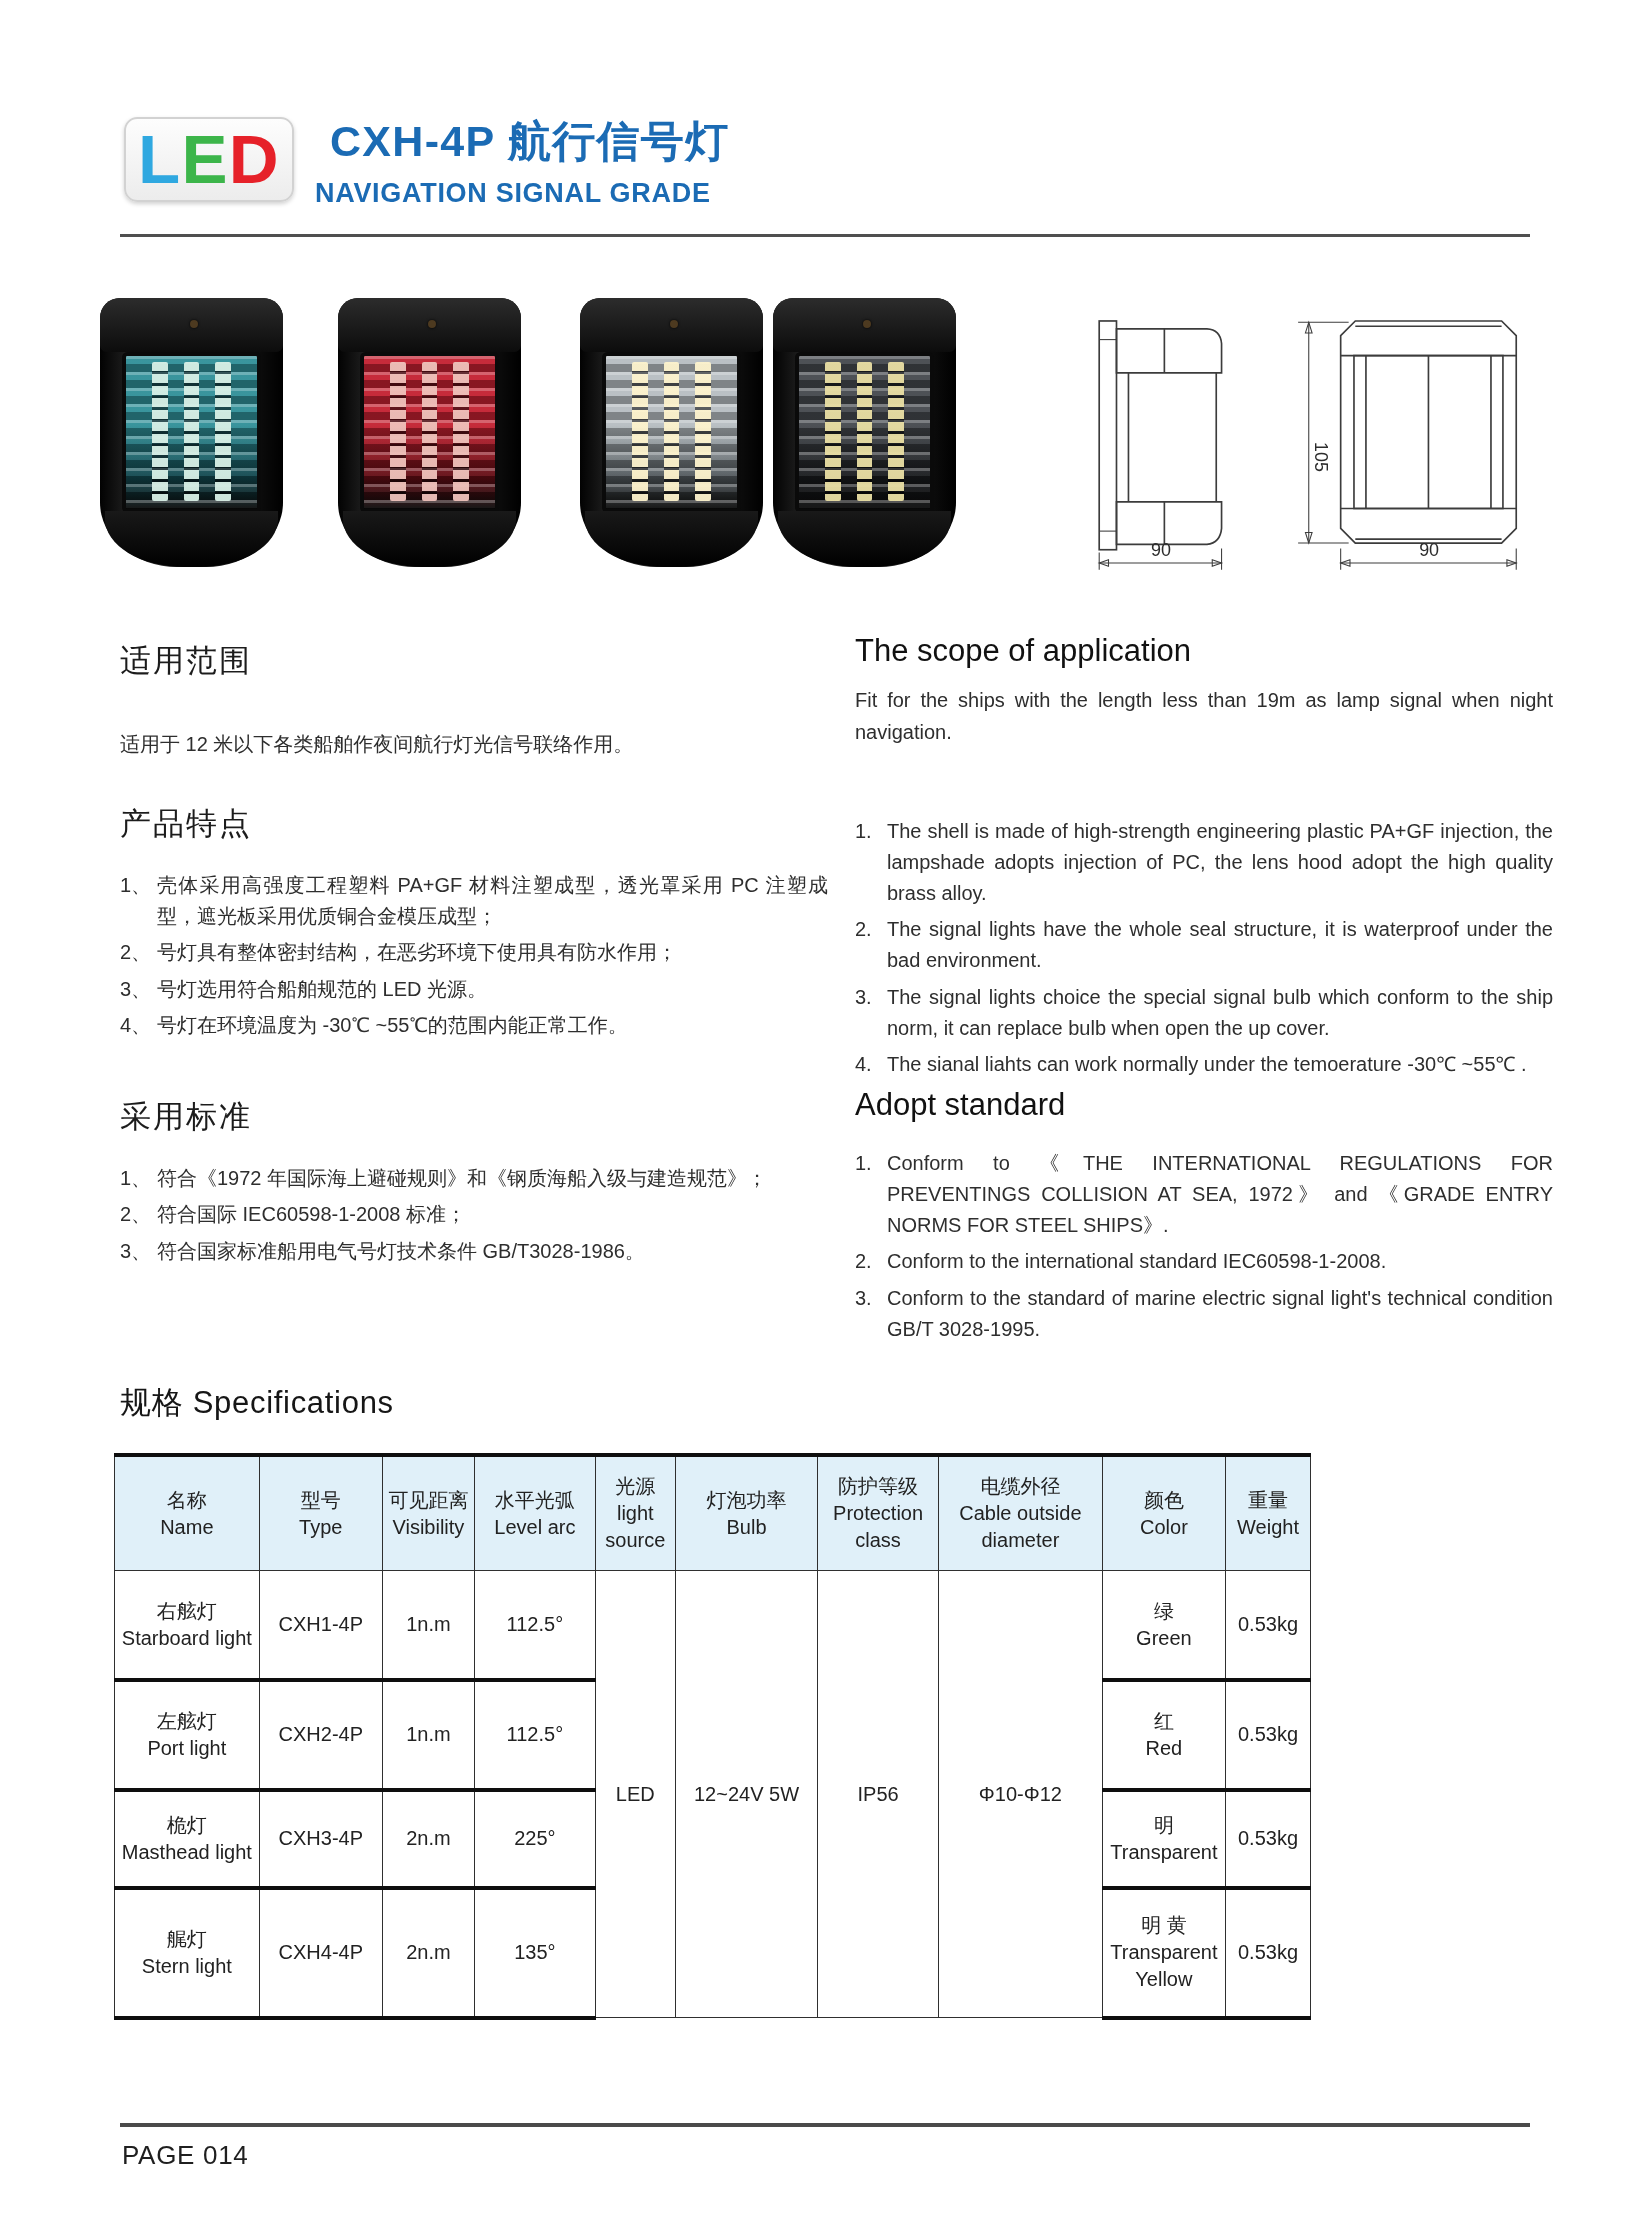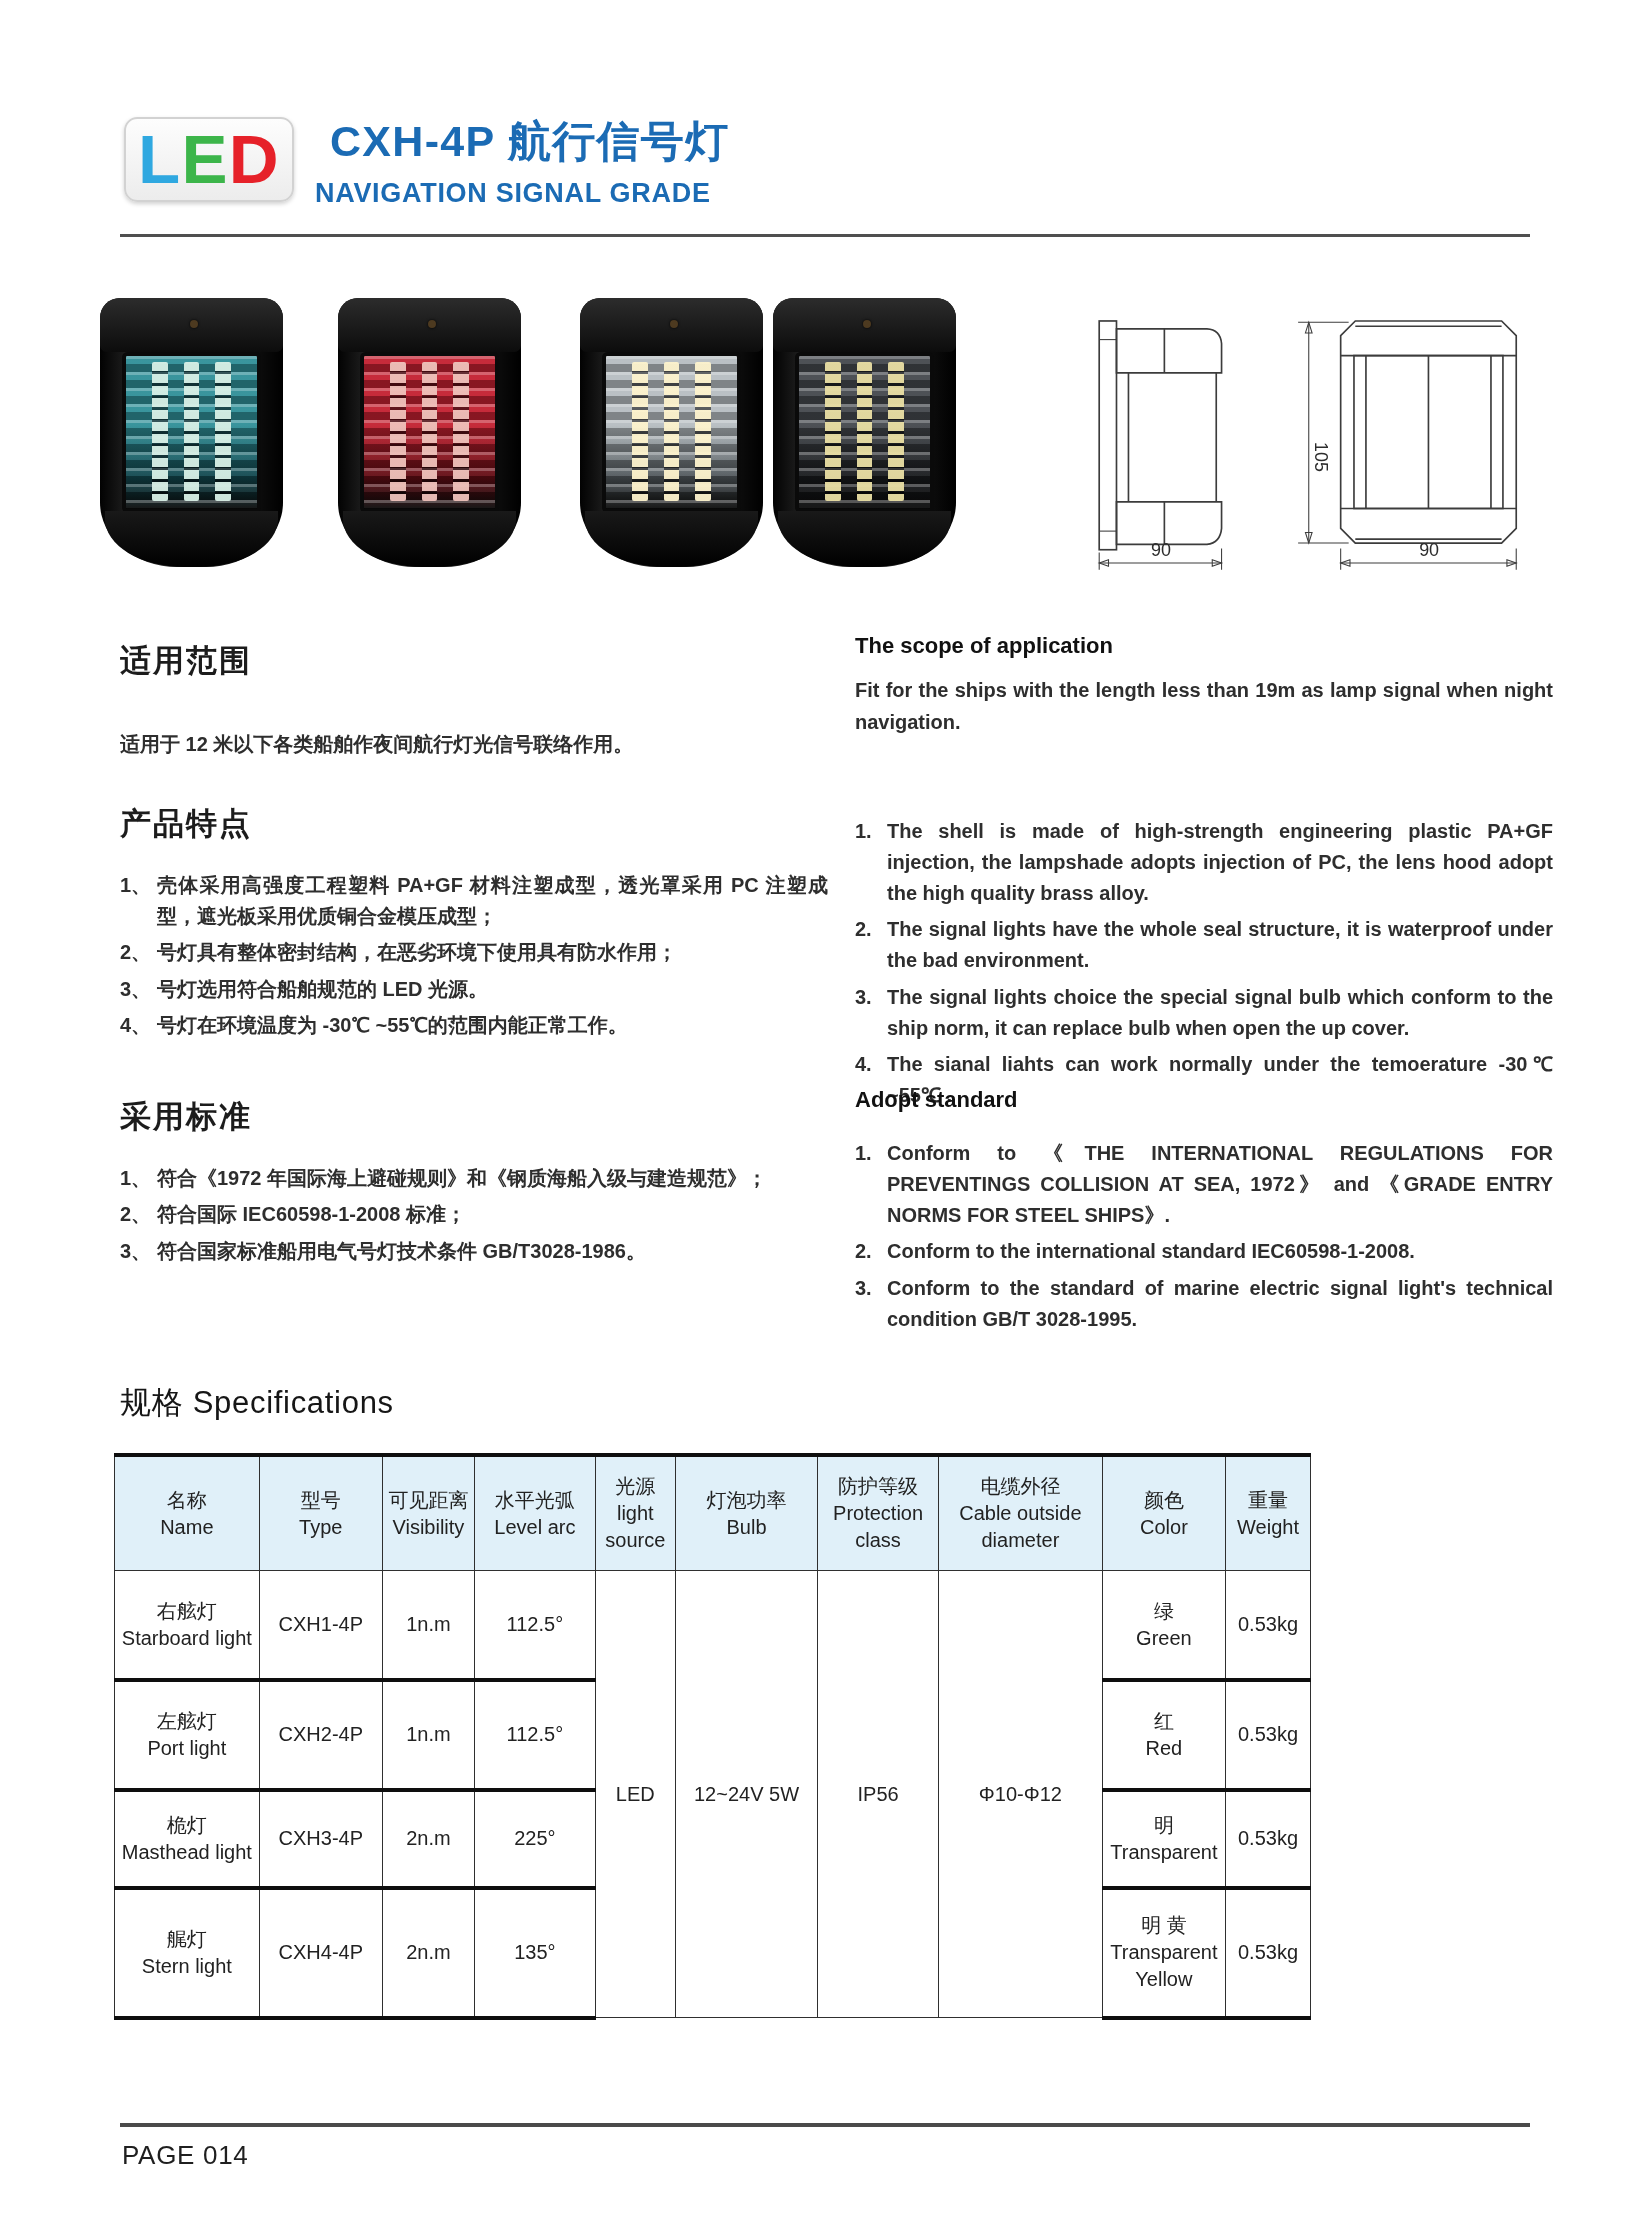"适用范围" .sec { font-weight: bold -> none }
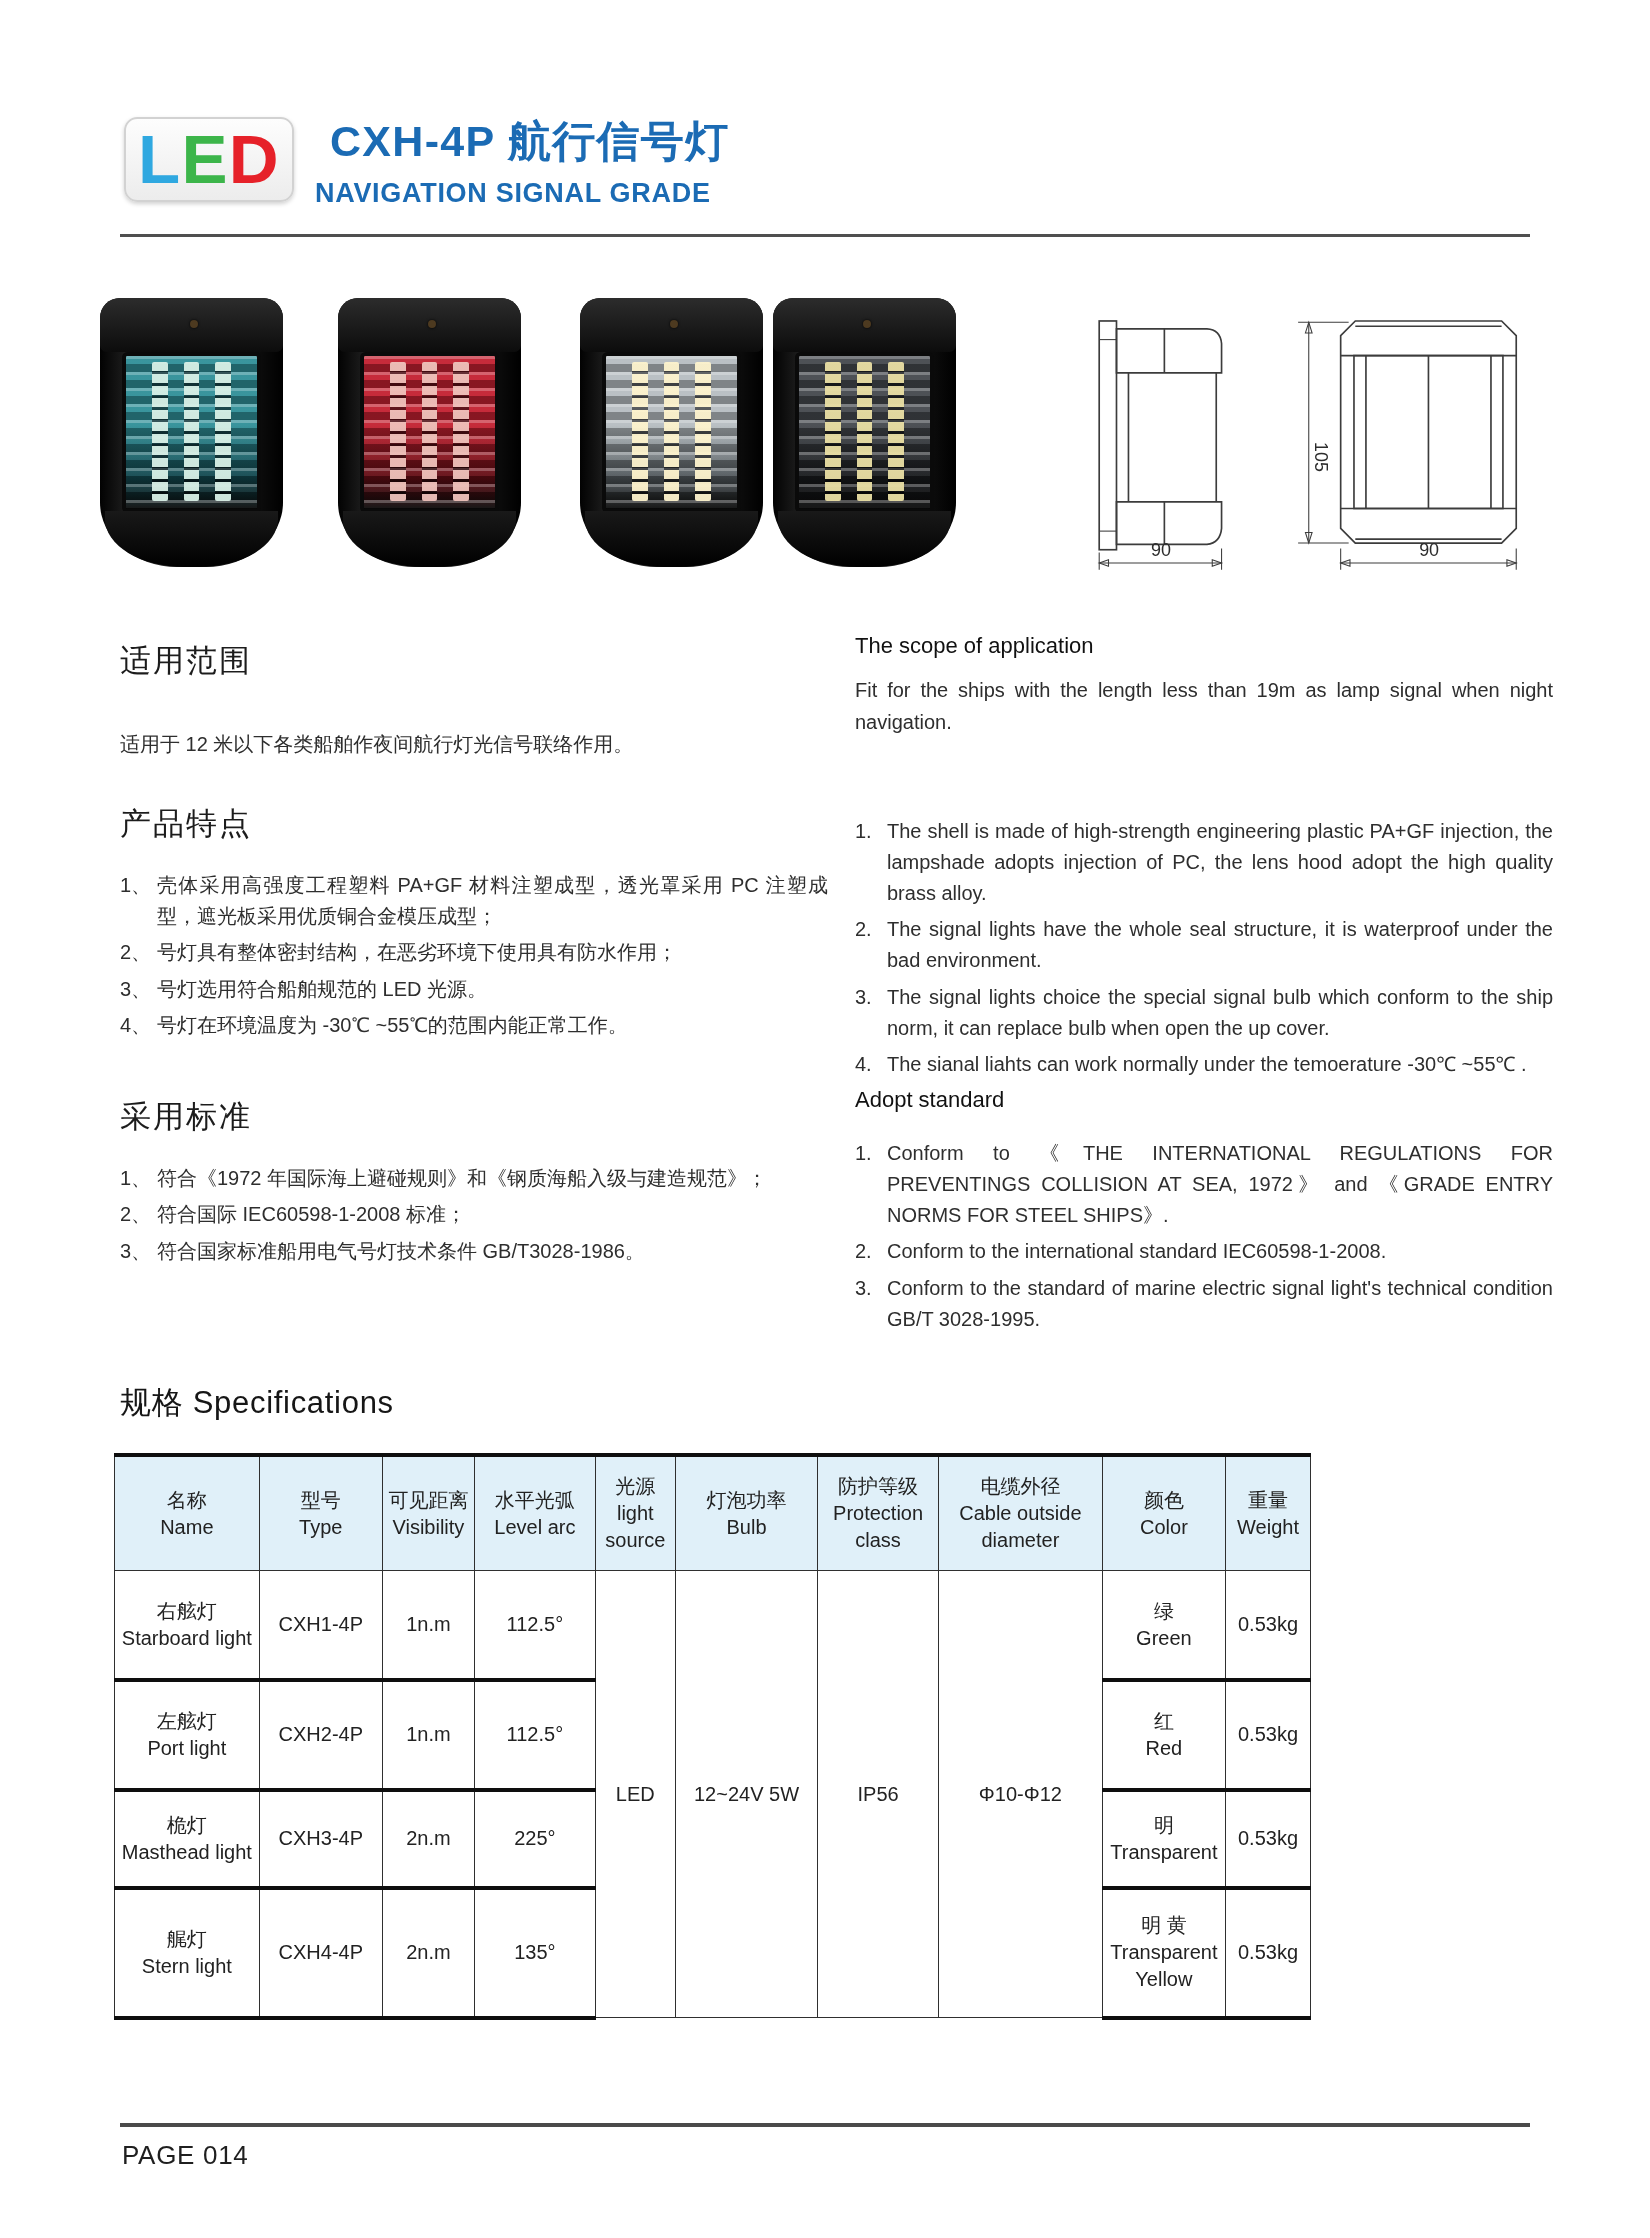"The scope of application" .sec-h-en { font-size: 22px -> 31px }
